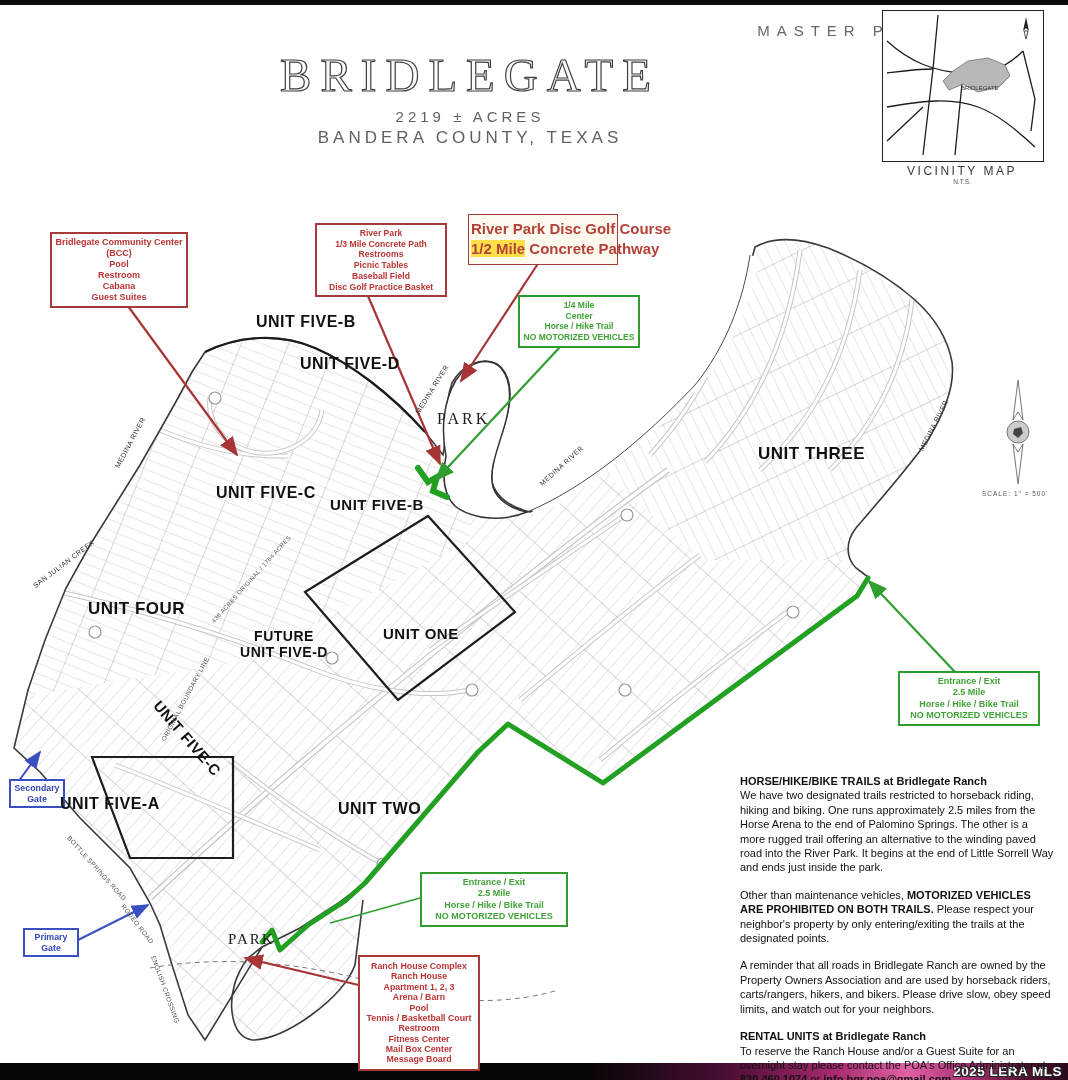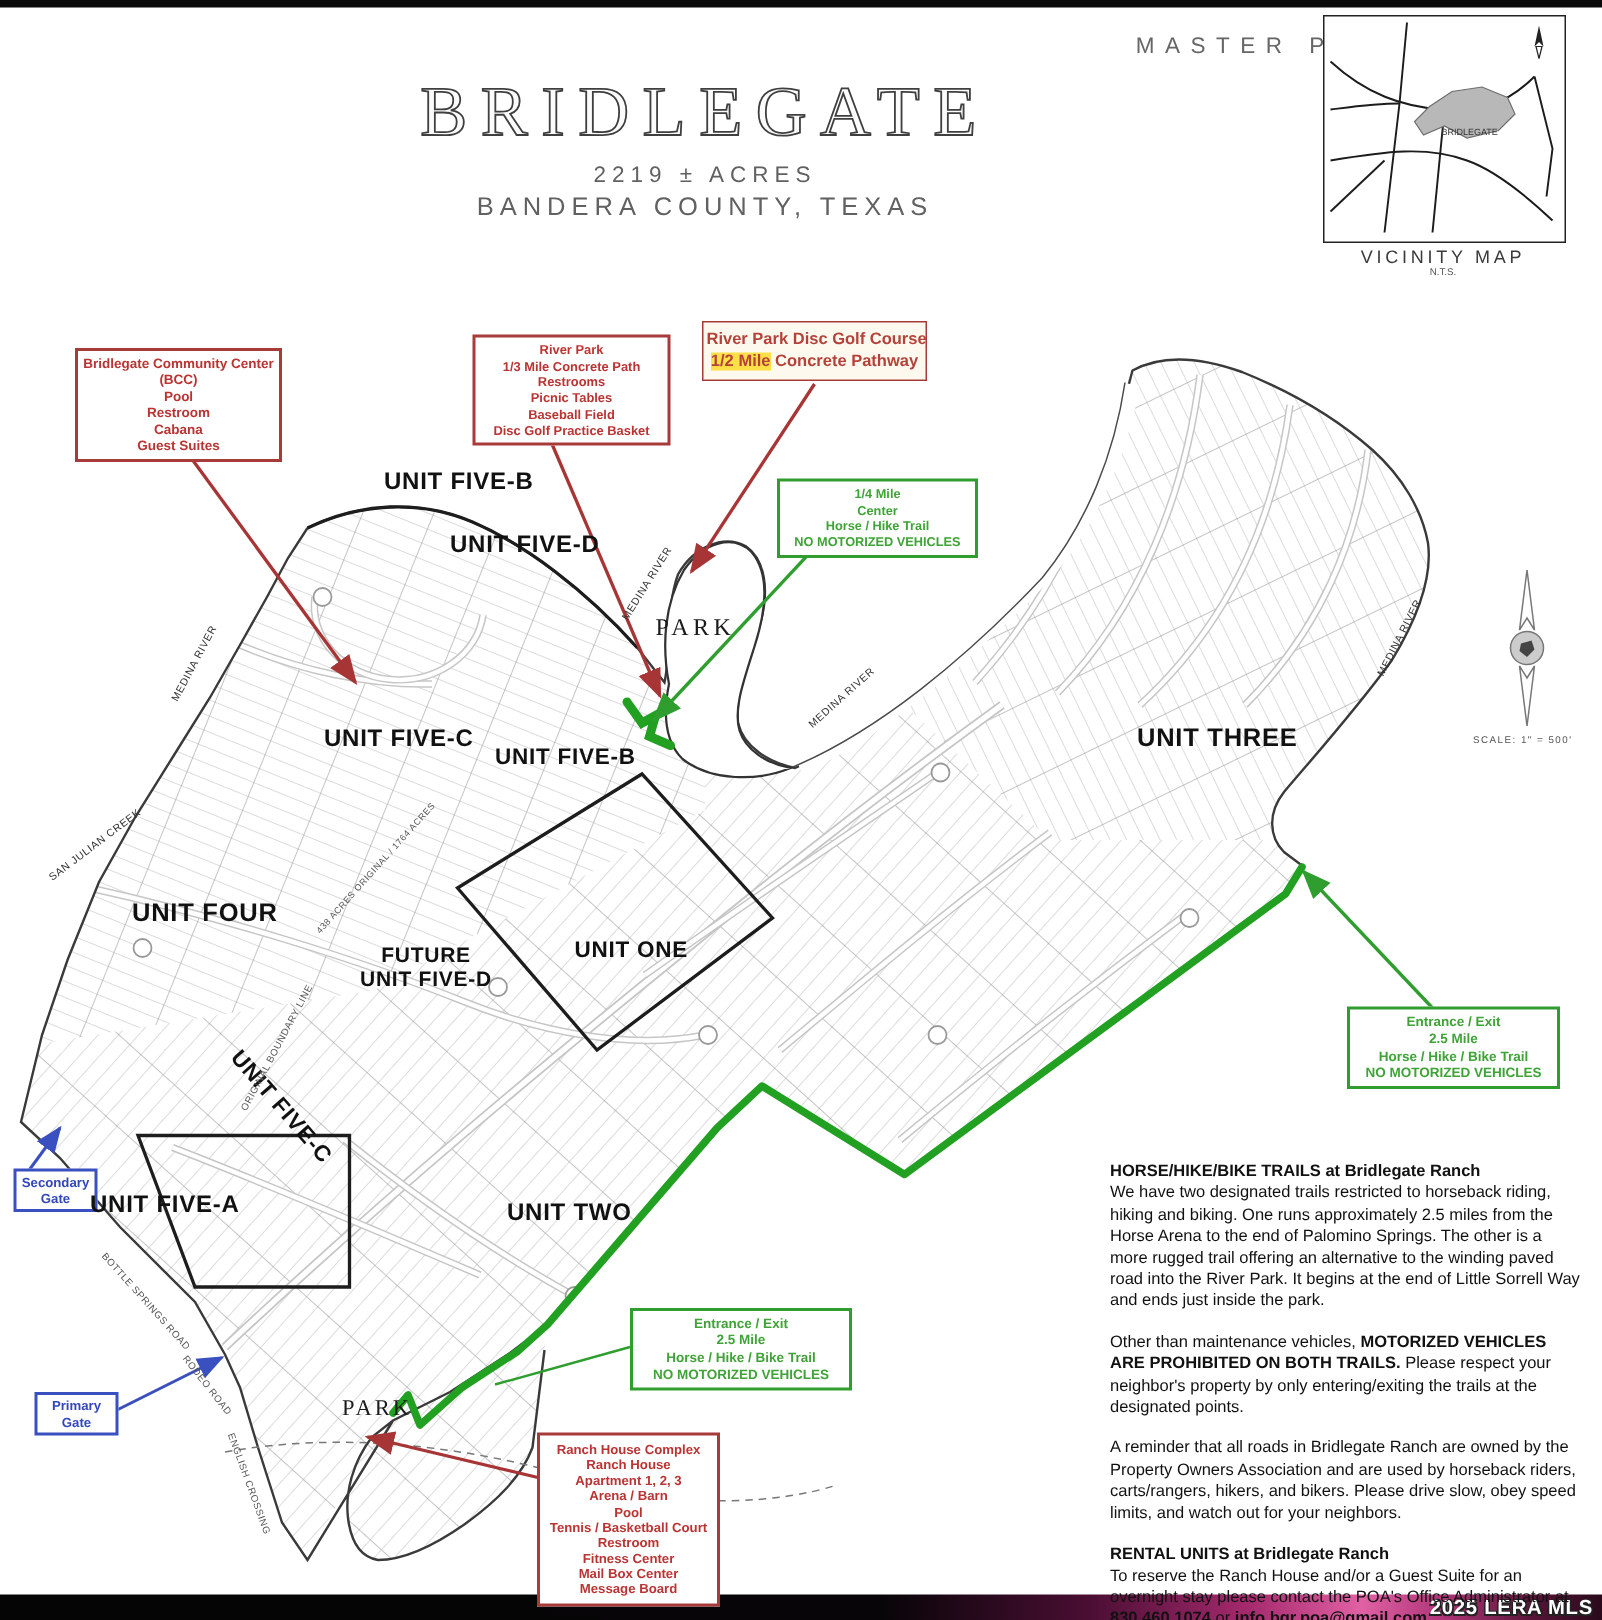"River Park Disc Golf Course" div.box { font-size: 11px -> 15px }
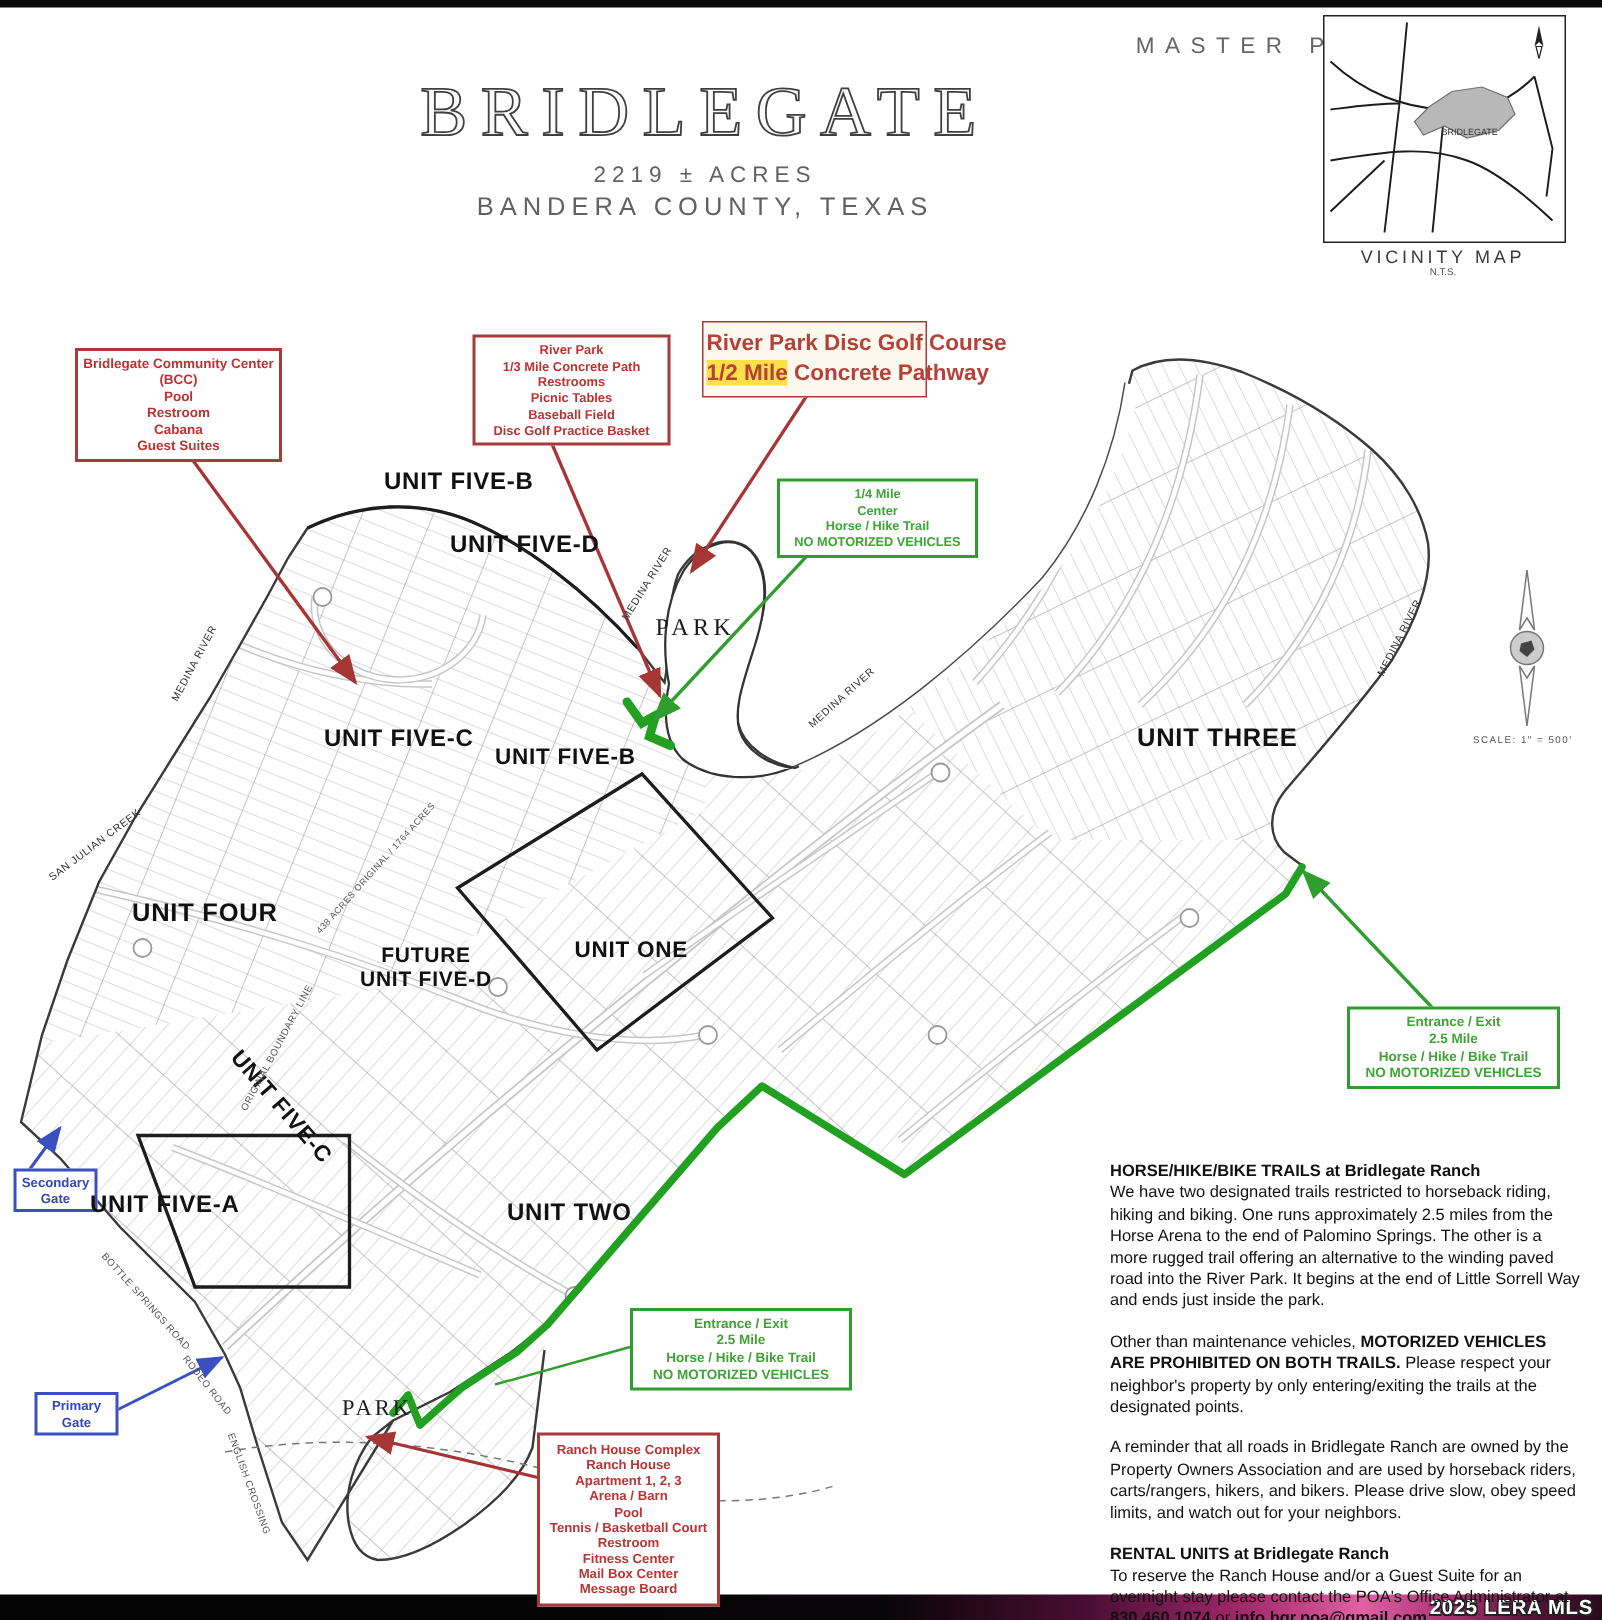"1/4 Mile" div.box { margin-top: 24px -> none; width: 134px -> 122px }
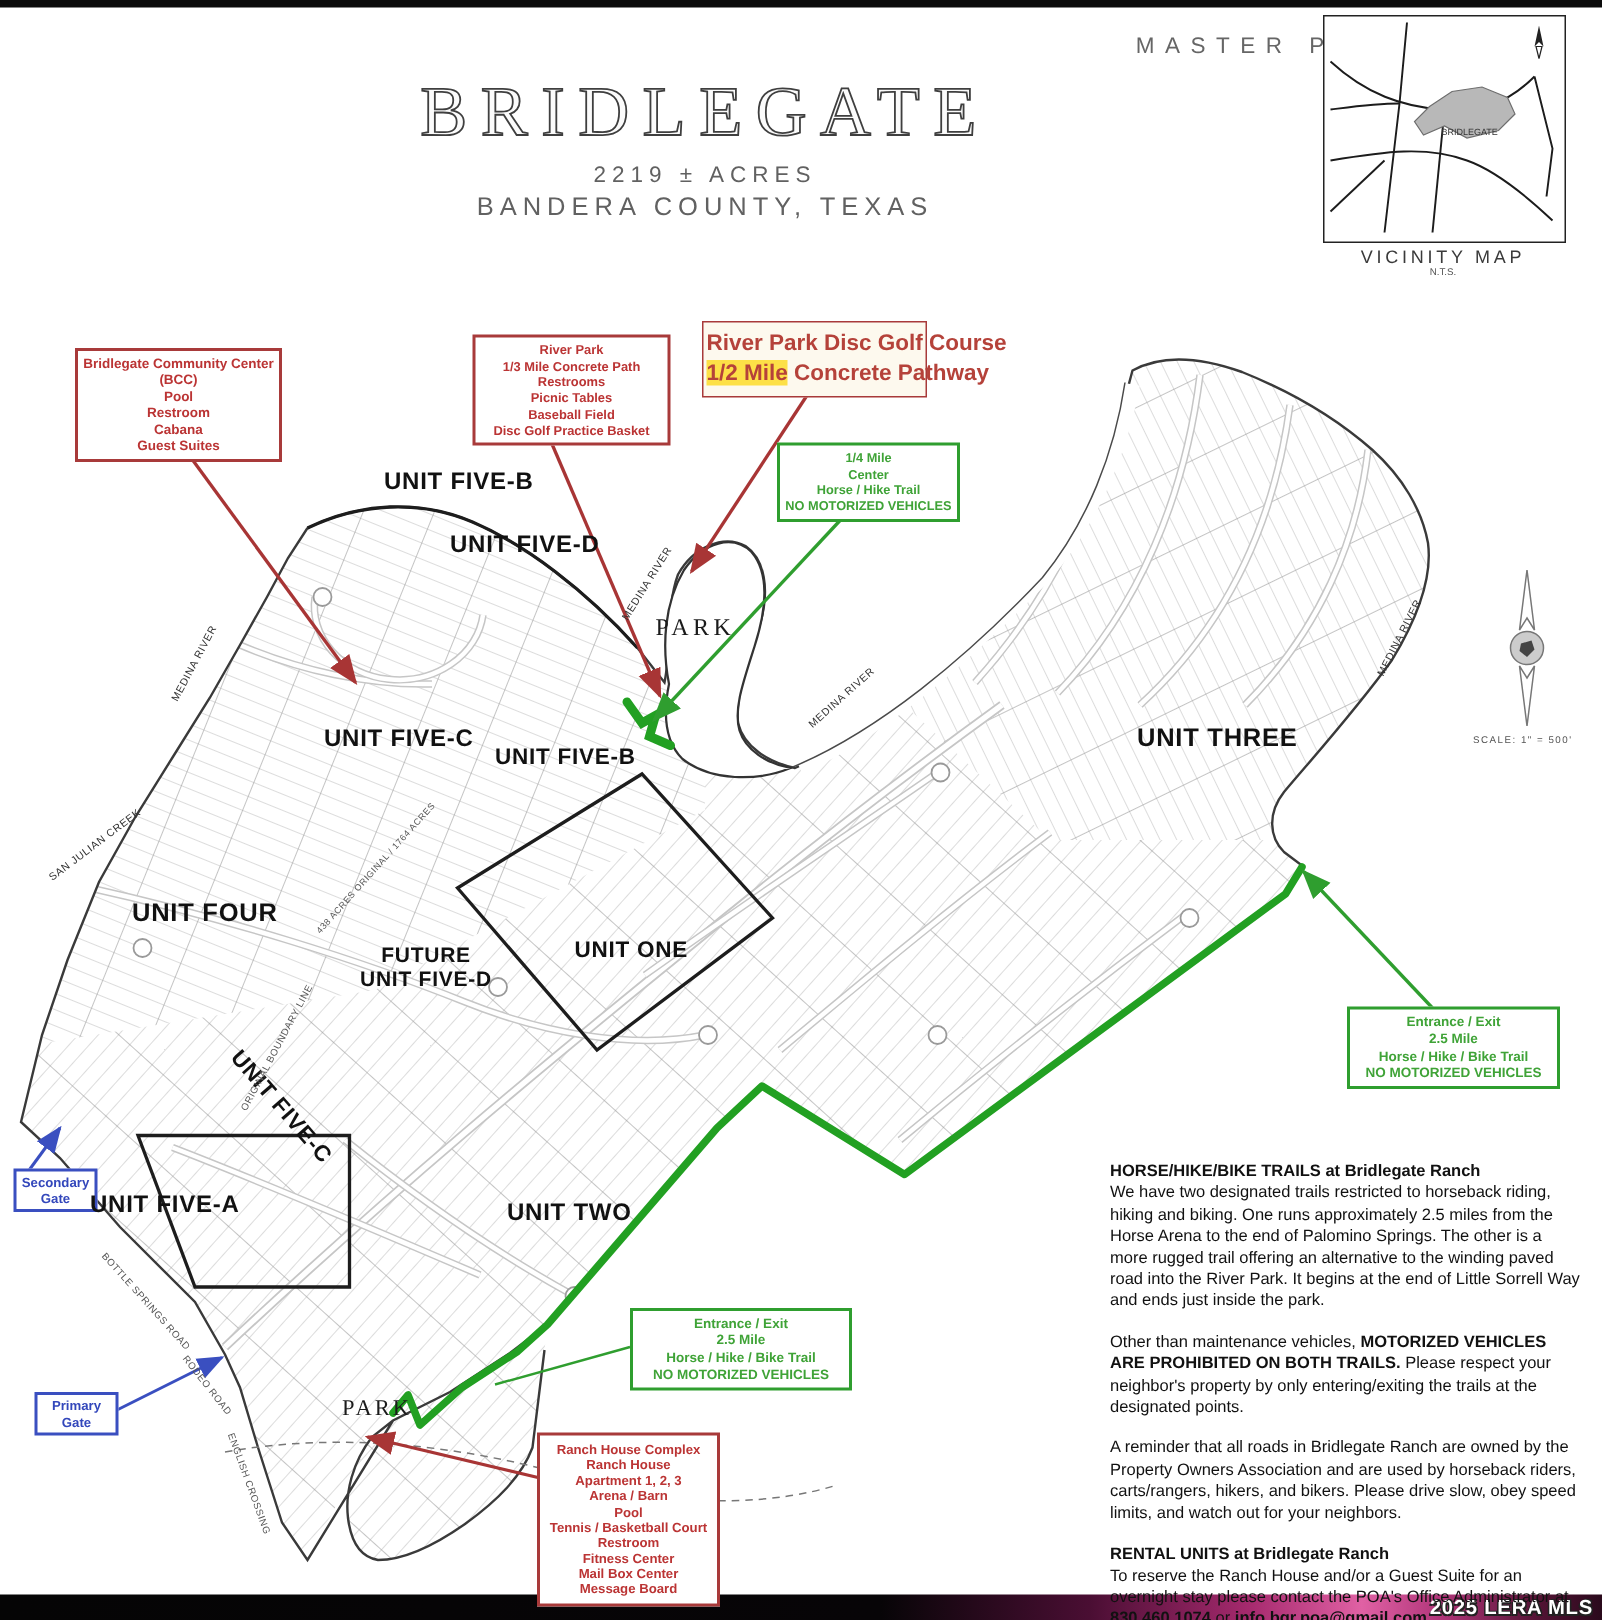"UNIT THREE" div.abs { top: 482px -> 444px }
